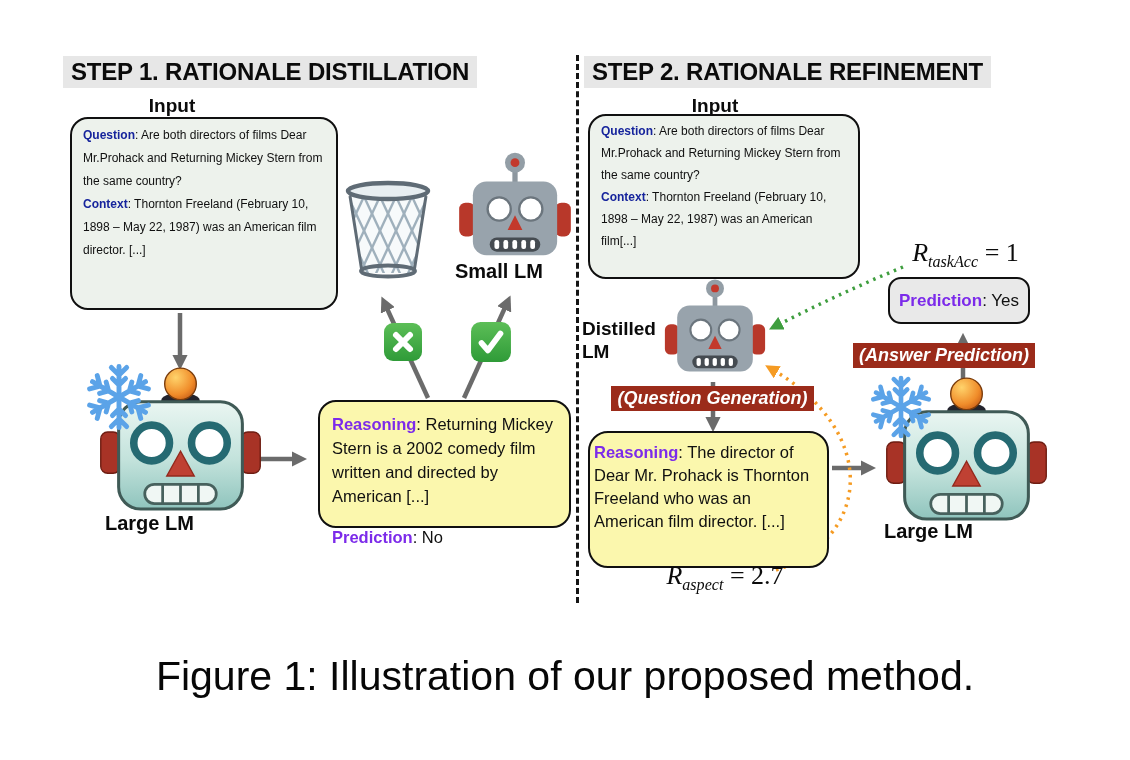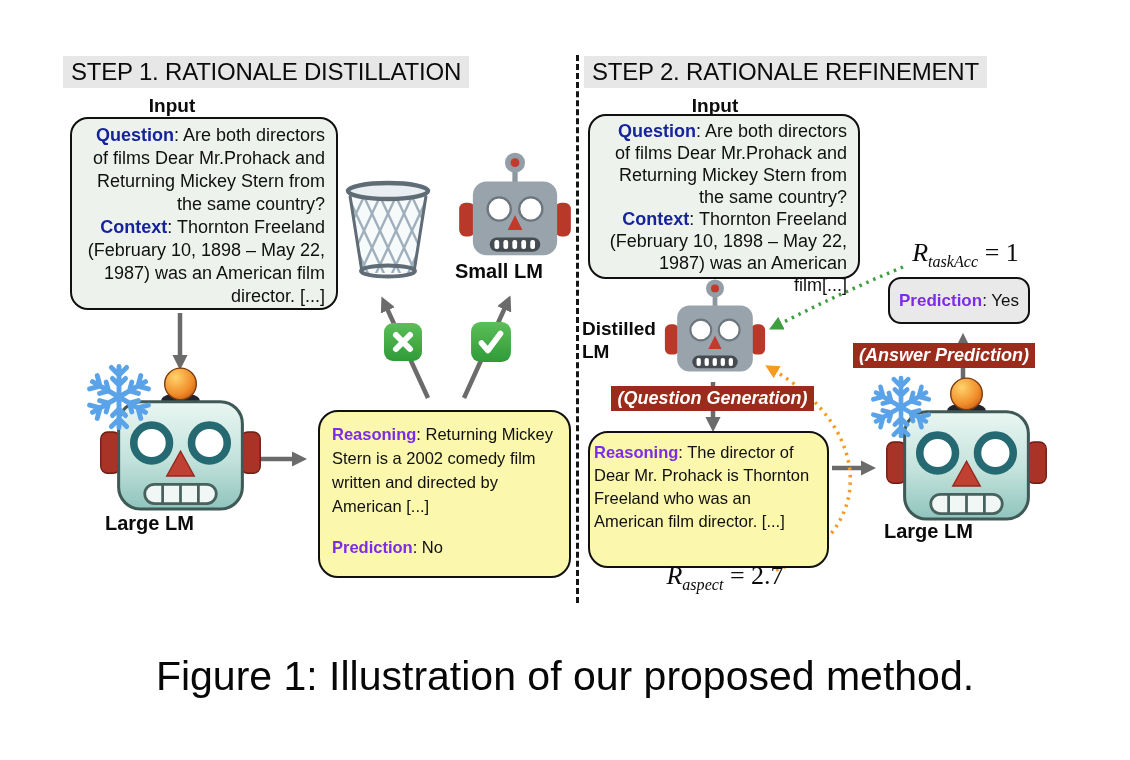"STEP 1. RATIONALE DISTILLATION" .step-title { font-weight: normal -> bold }
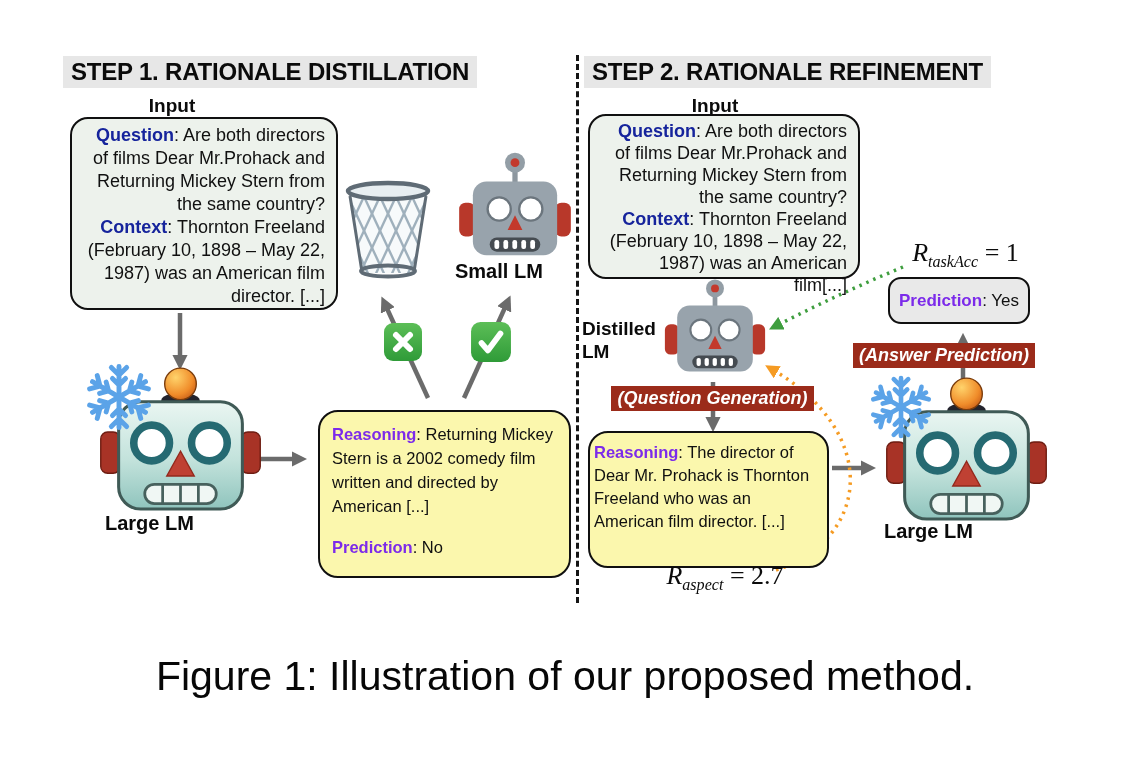"Question: Are both directors of" .input-bubble { font-size: 18px -> 12px; text-align: right -> none }
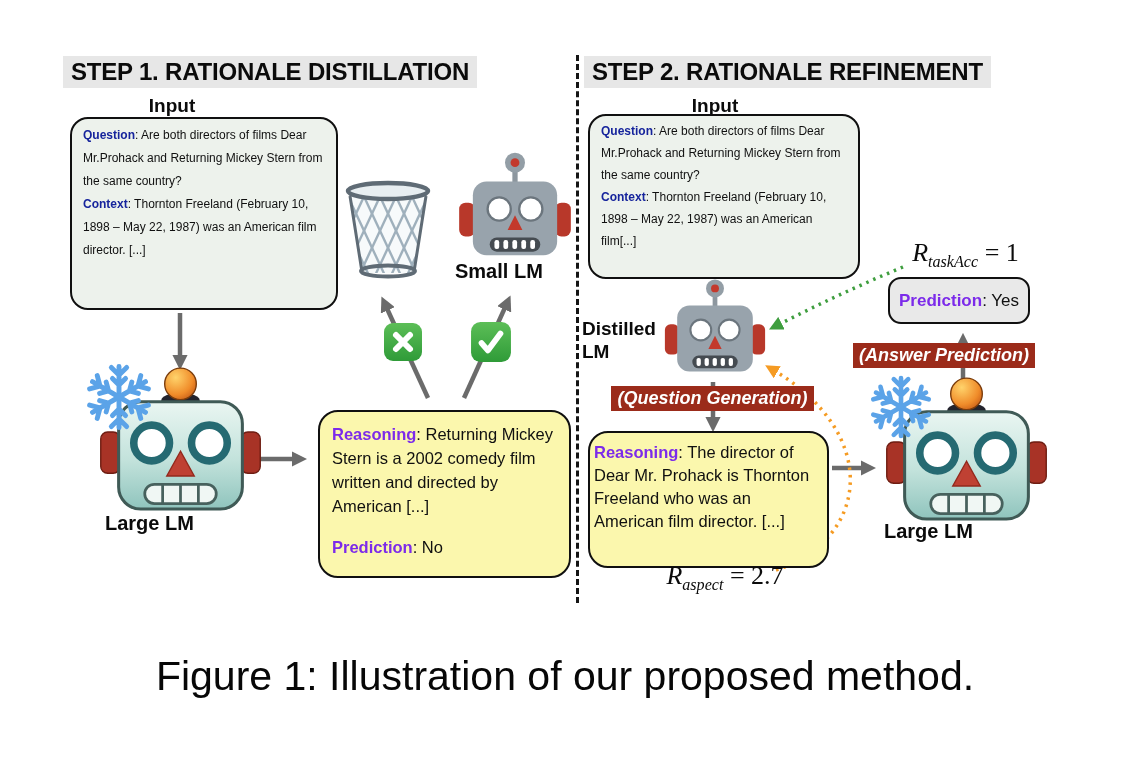"Reasoning: Returning Mickey Stern is" div.bubble { border-radius: none -> 18px; height: 168px -> 128px; top: 410px -> 400px }
